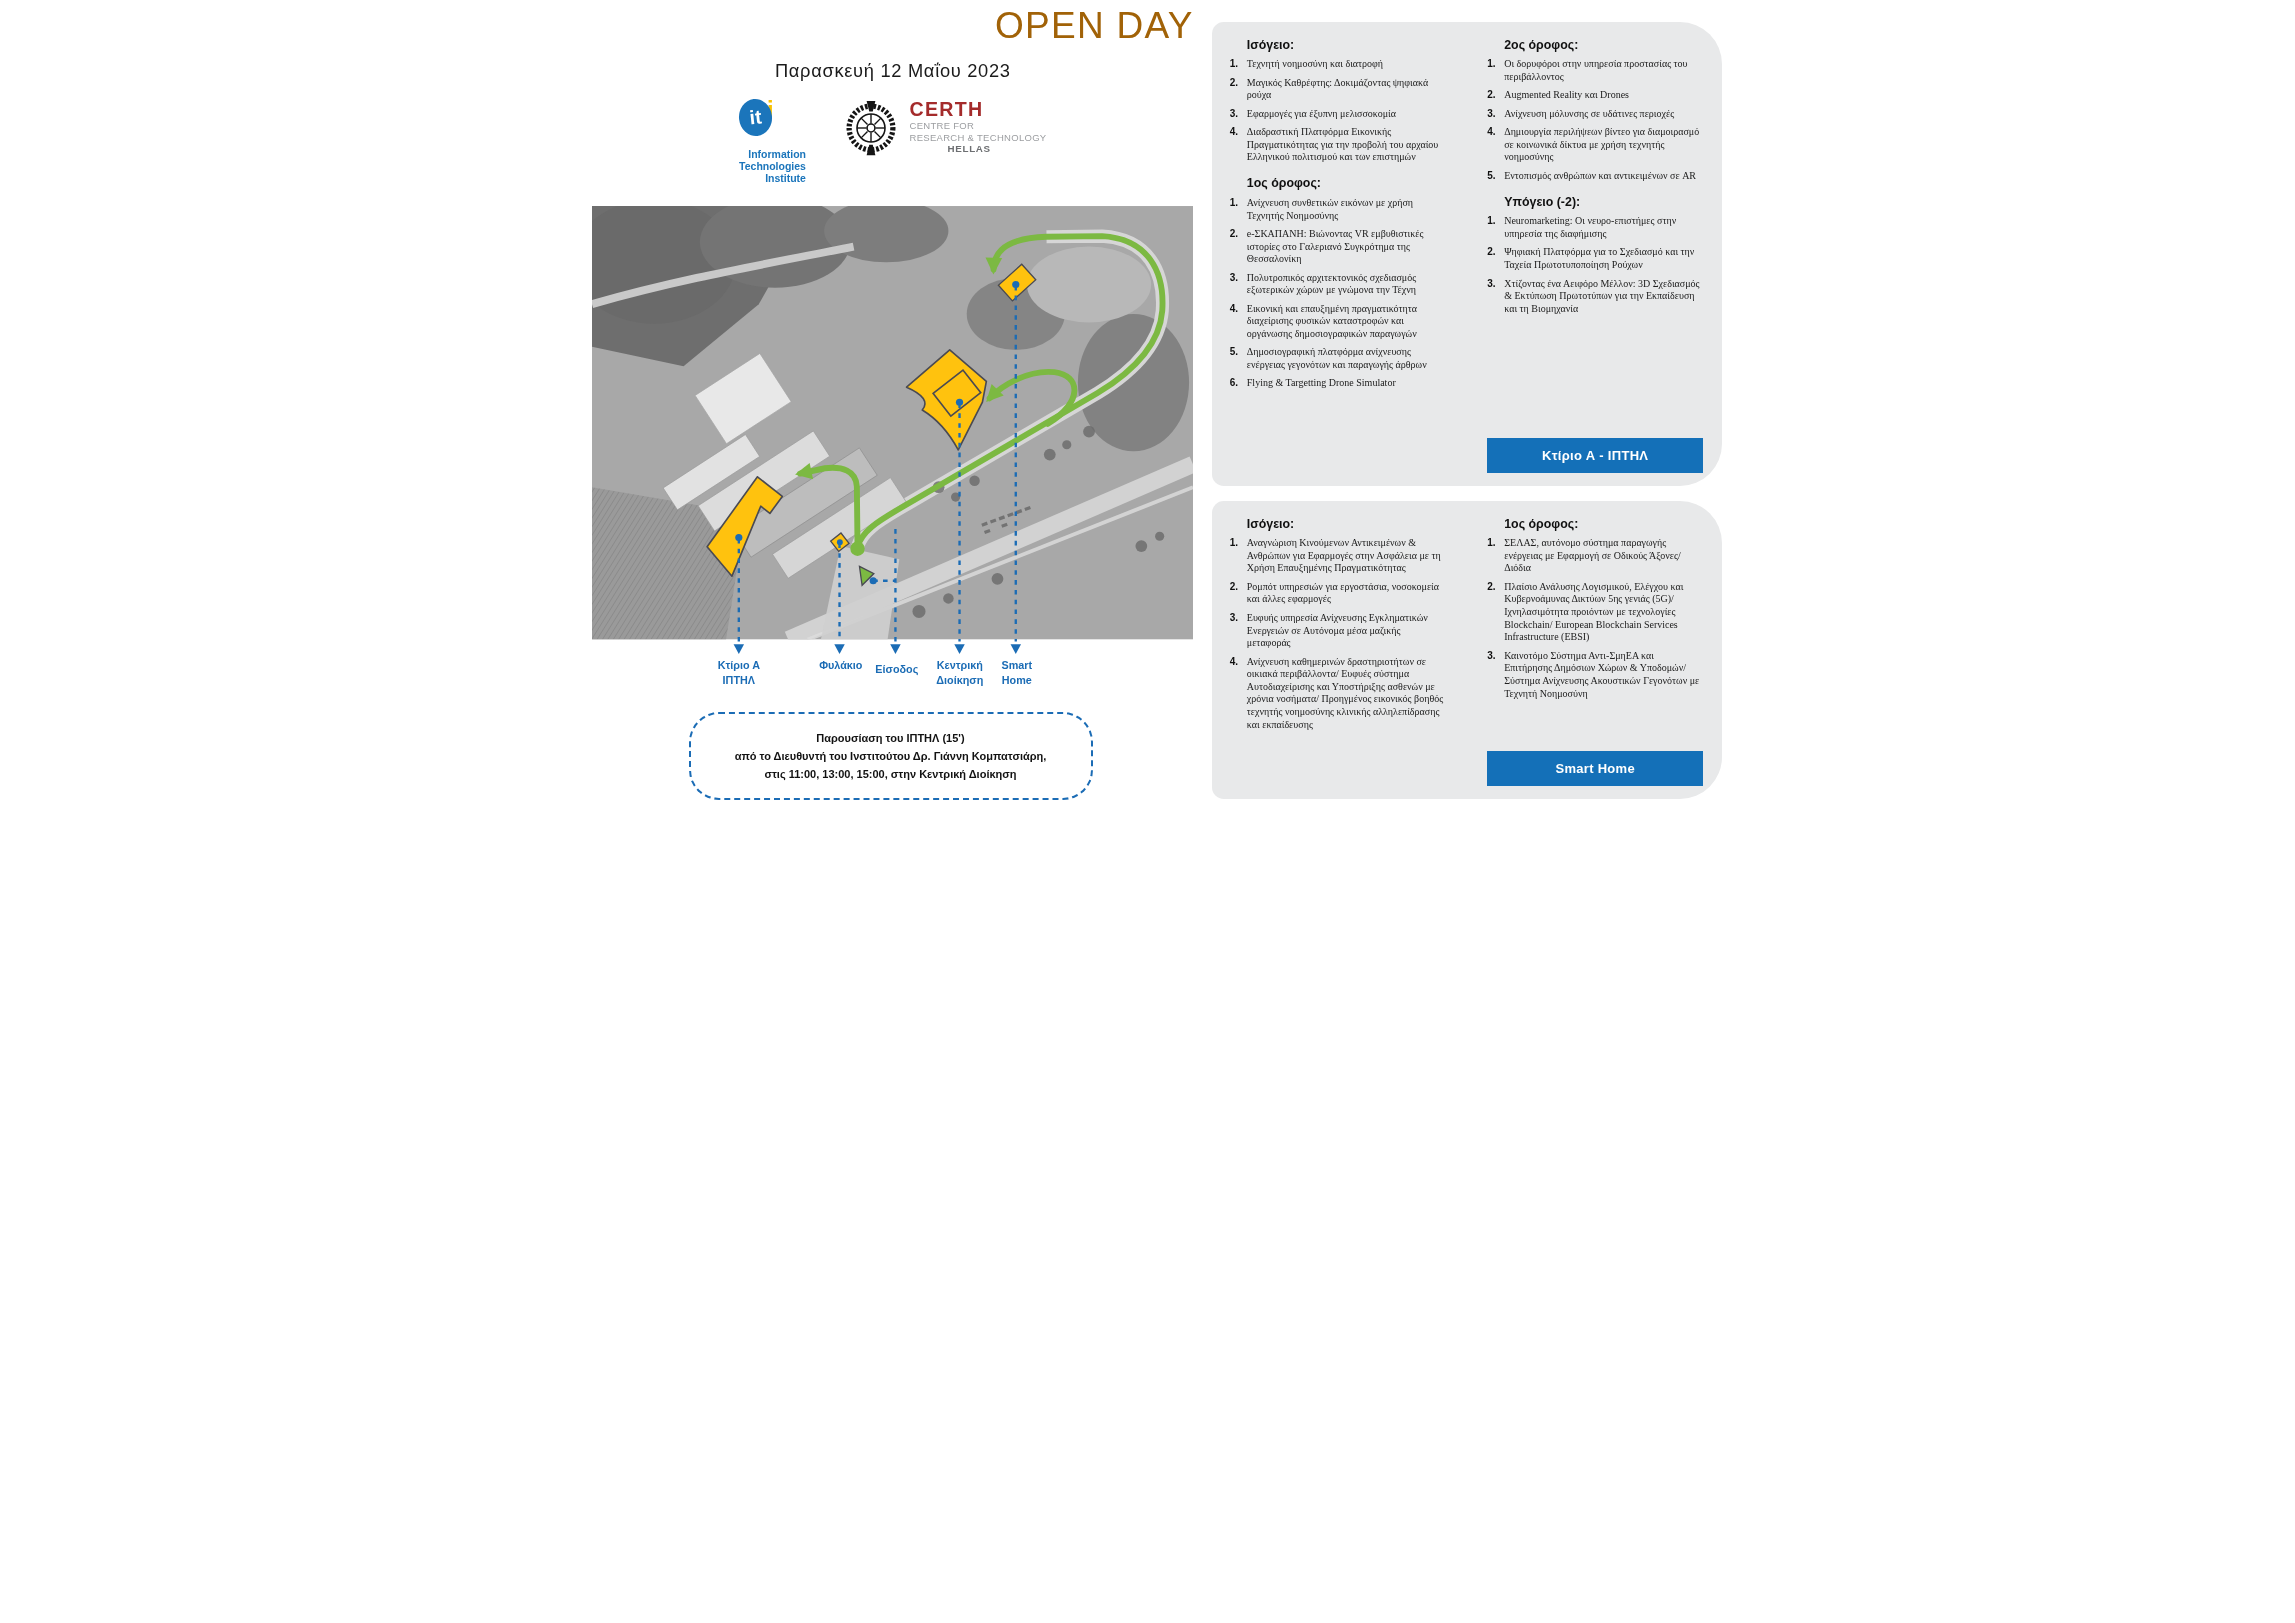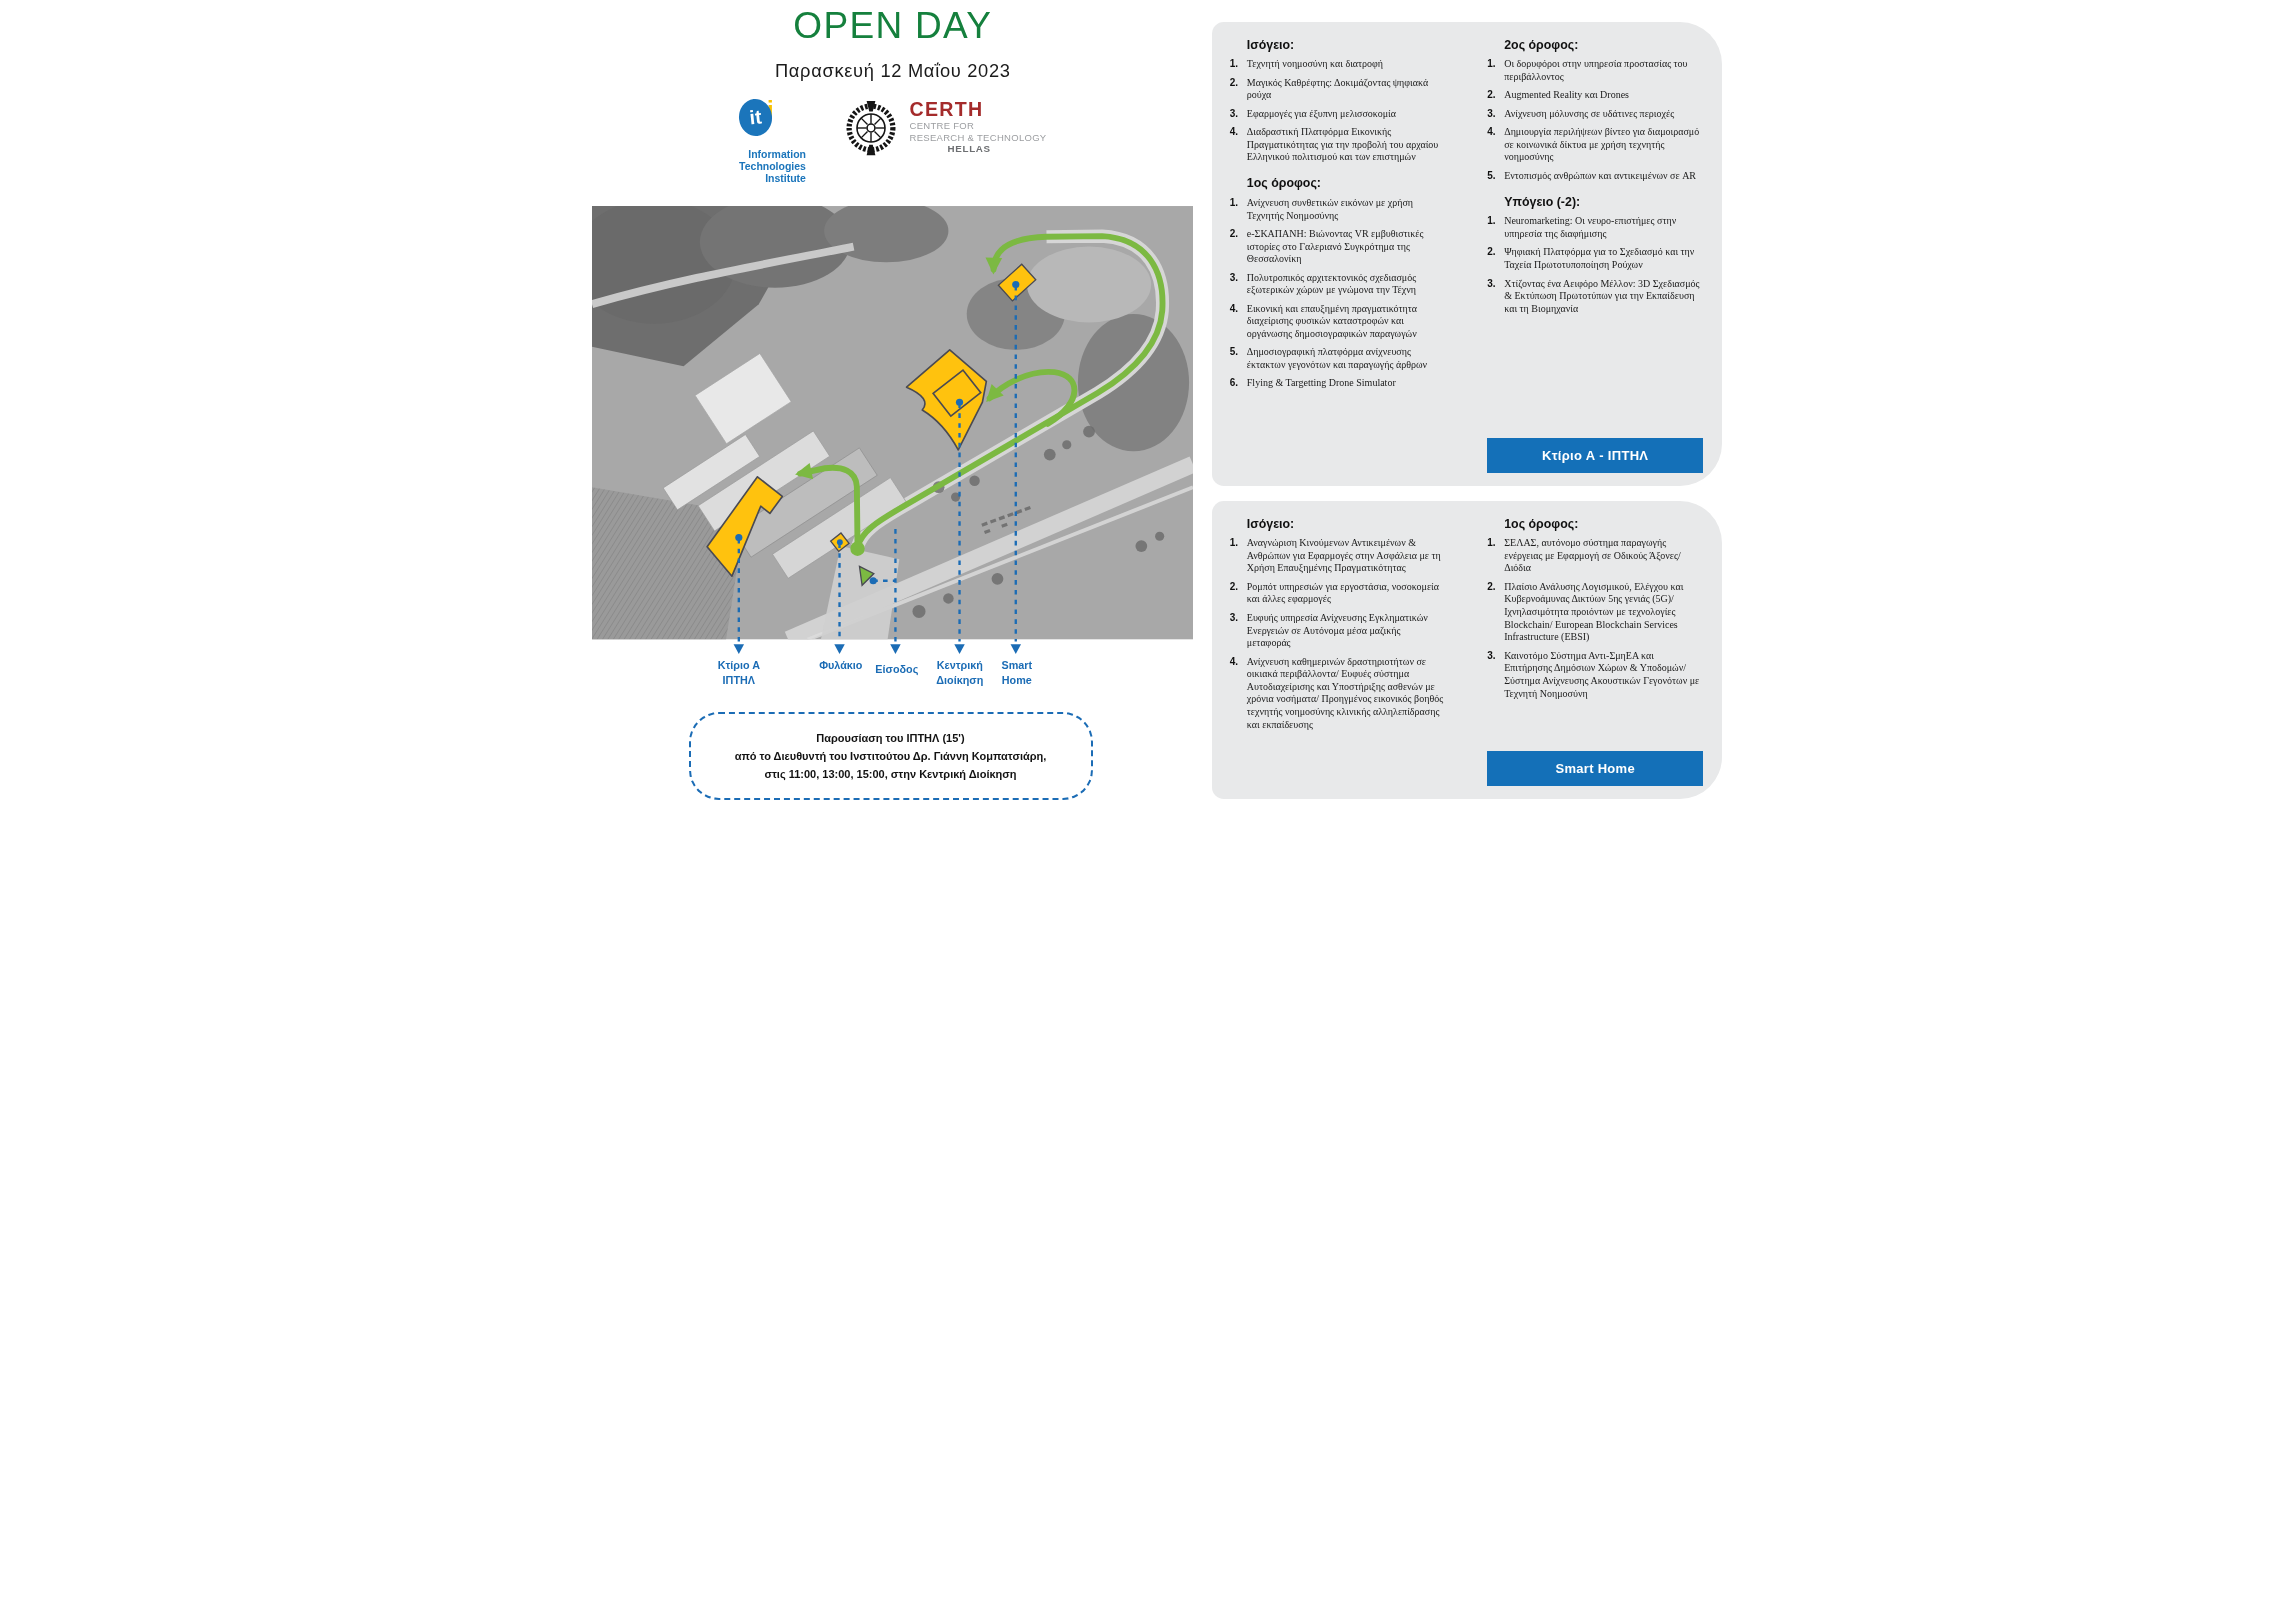"OPEN DAY" .title { color: #15803d -> #a16207; text-align: none -> right }
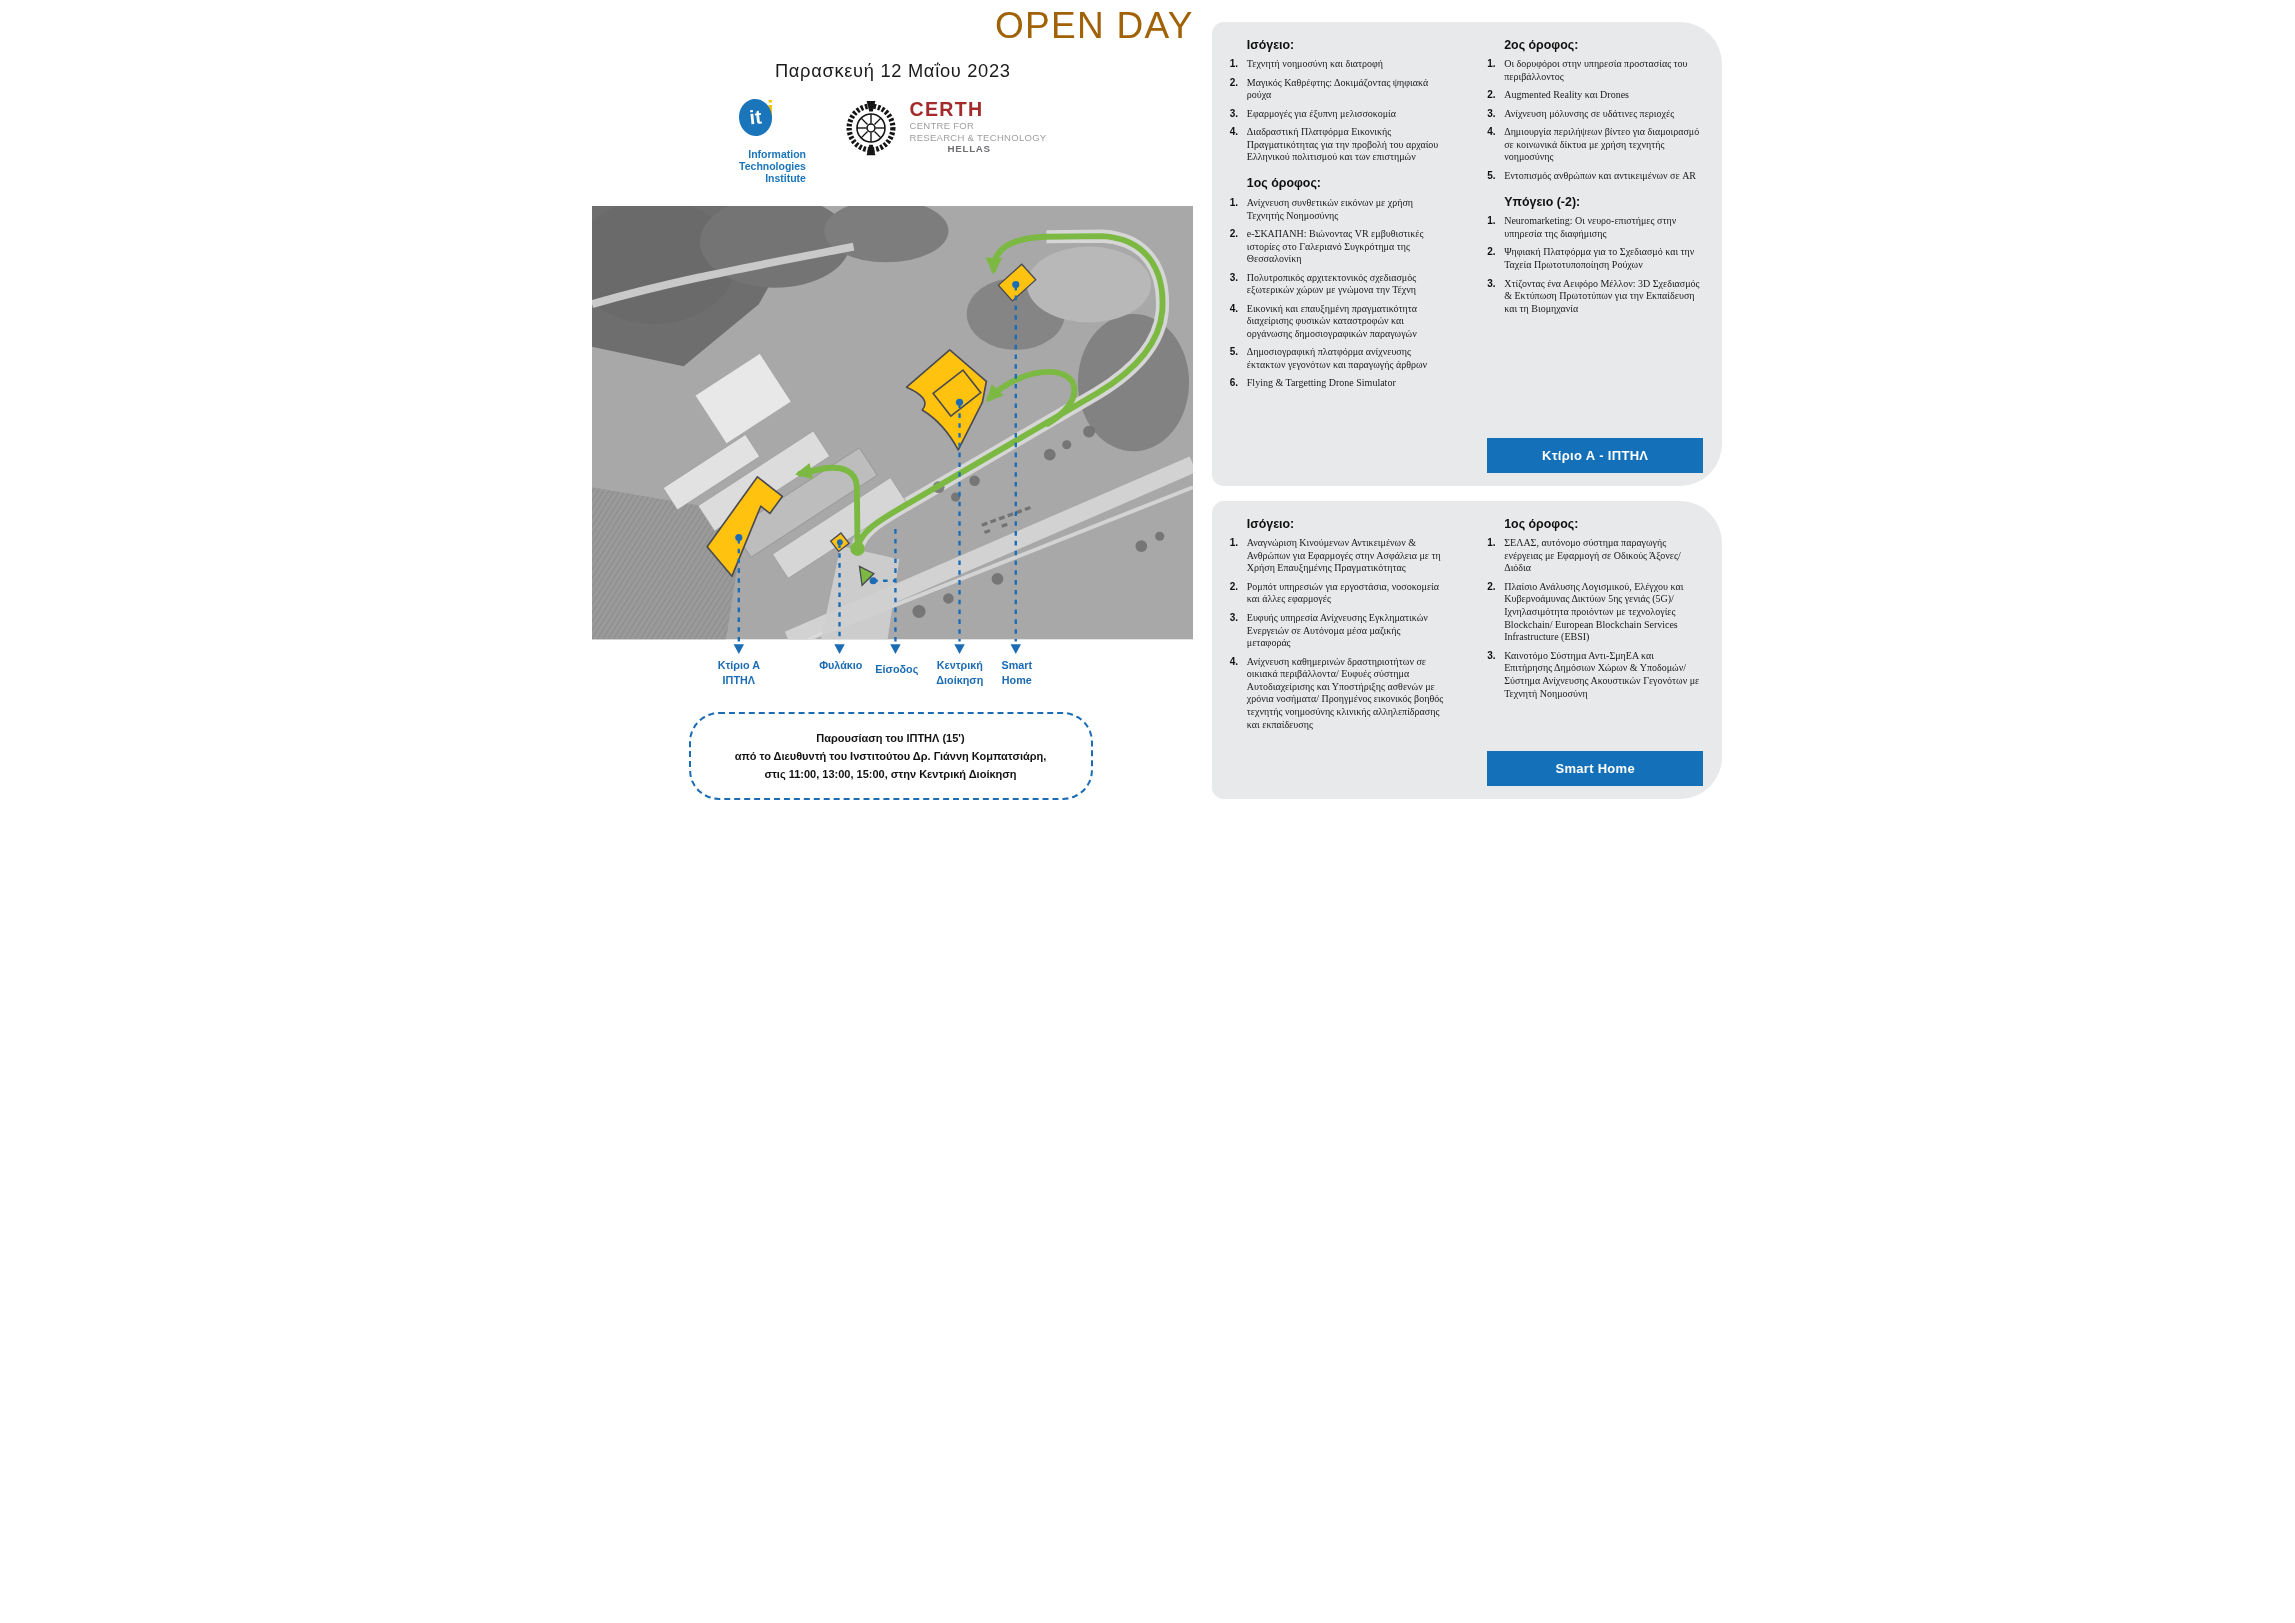"Δημοσιογραφική πλατφόρμα ανίχνευσης" span.txt { text: έκτακτων -> ενέργειας }
